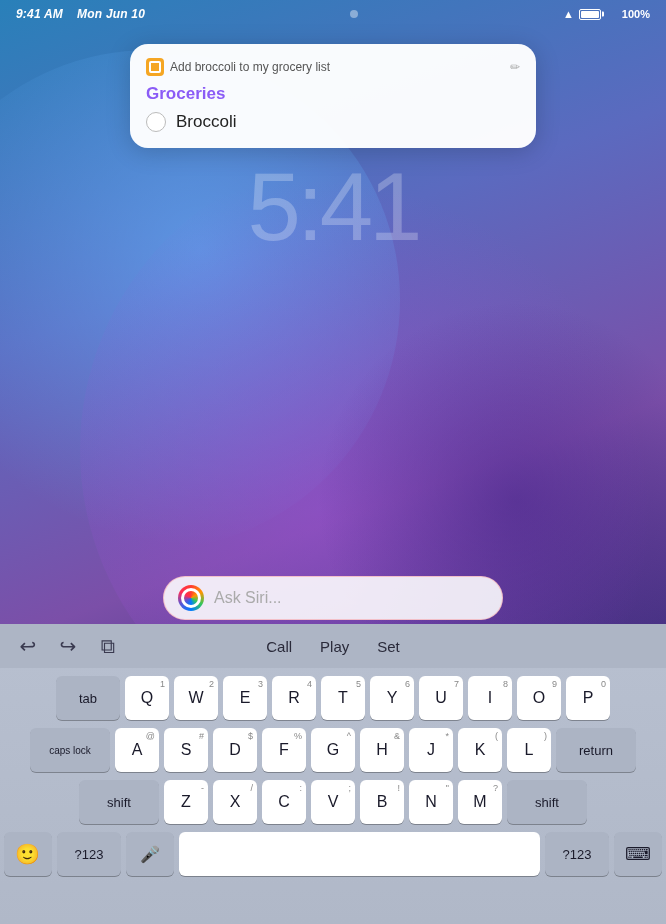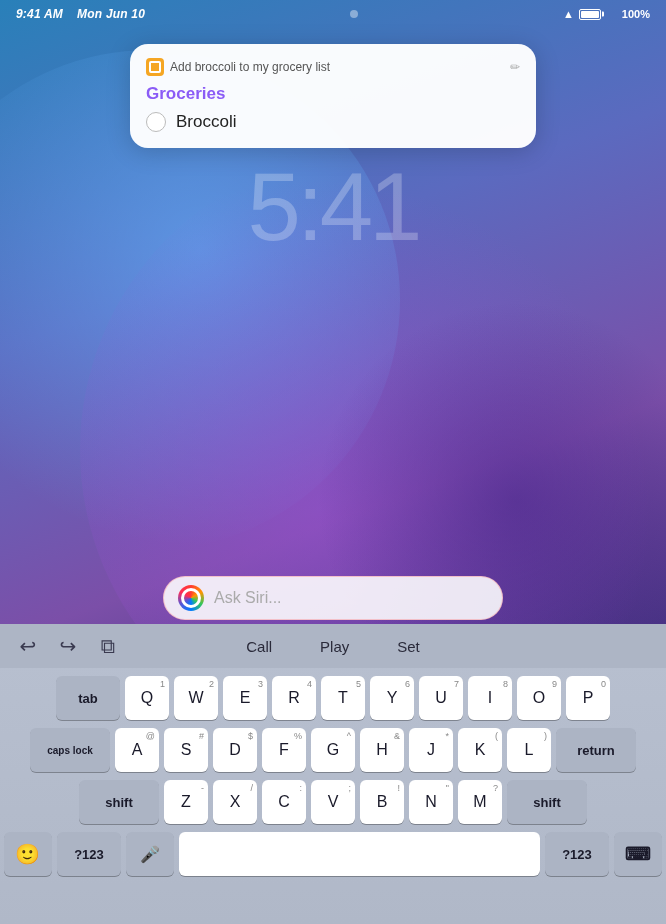"Call" .toolbar-suggestions { gap: 48px -> 28px }
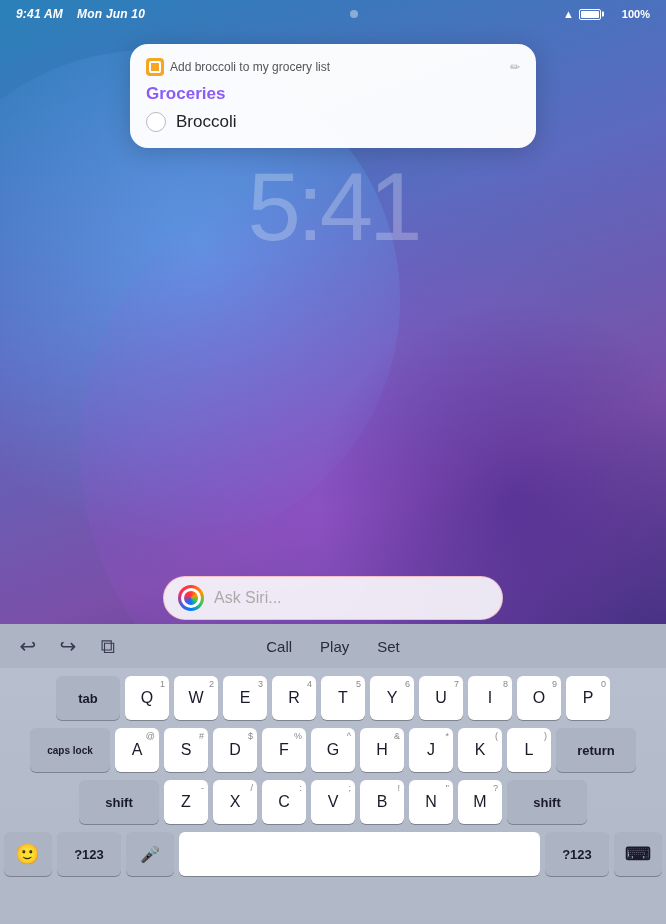"tab" .key-special { font-weight: 700 -> 400 }
